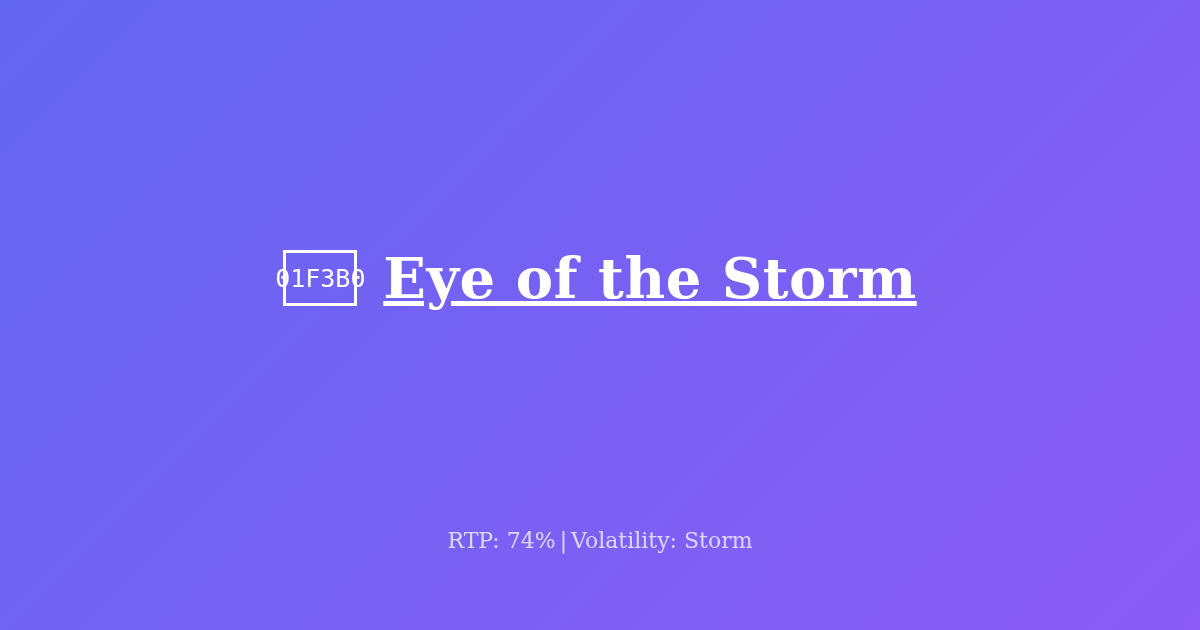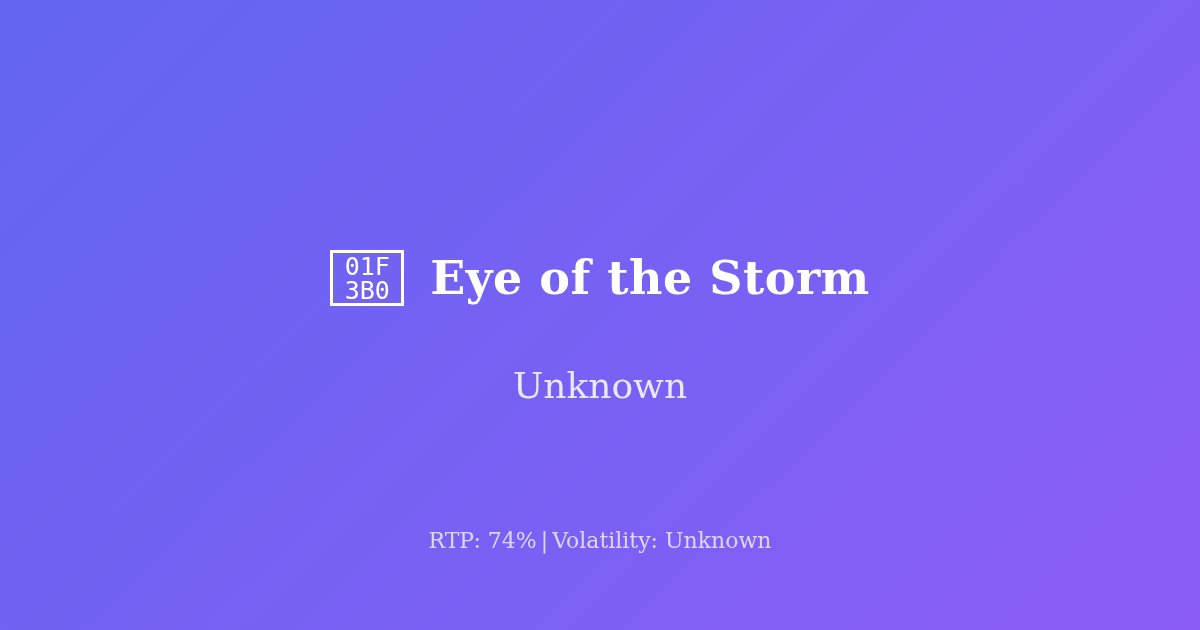"01F" .tofu-glyph { flex-direction: column -> row }
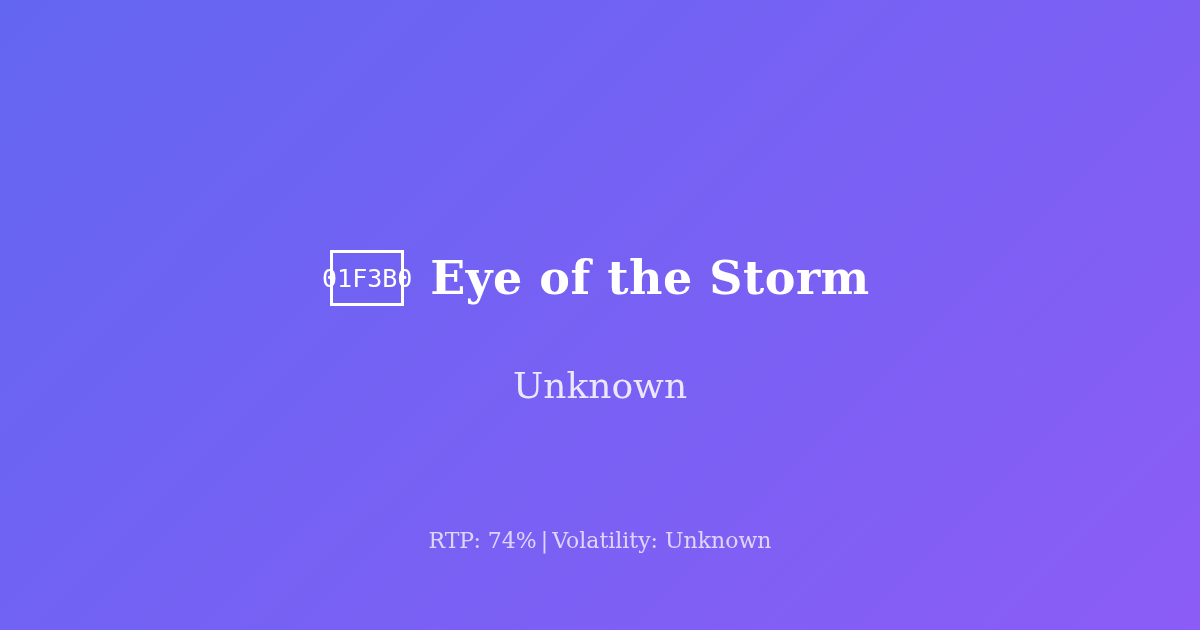"Eye of the Storm" .og-title { font-size: 46px -> 56px; text-decoration: none -> underline }
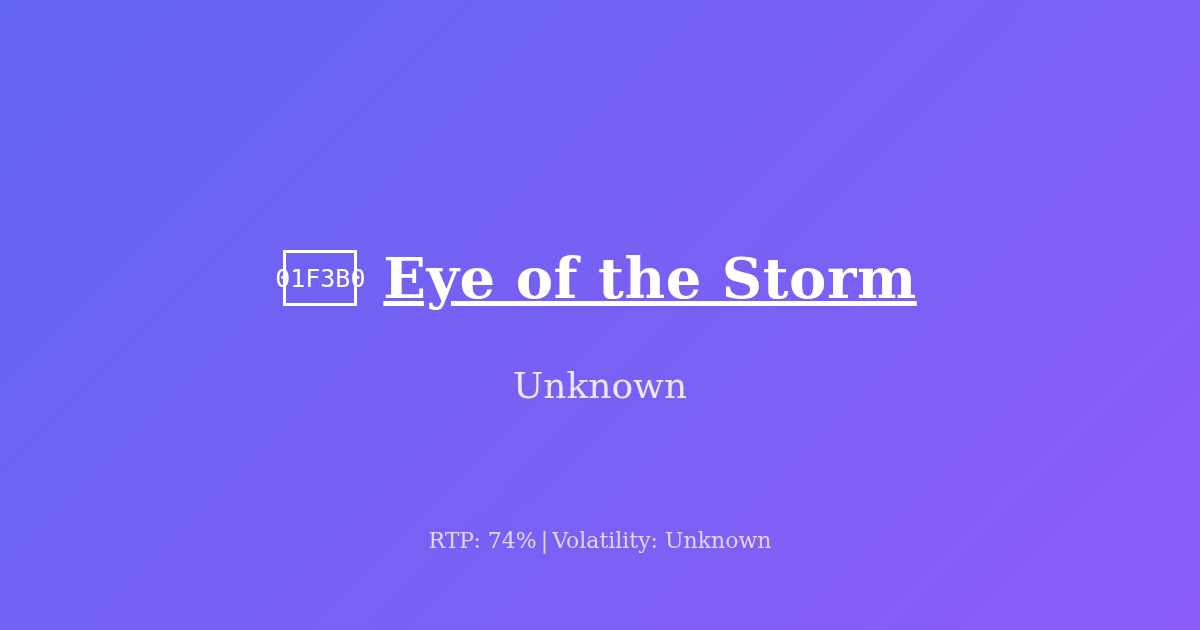"Unknown" div.og-subtitle { html: <div>Unknown</div> -> none }
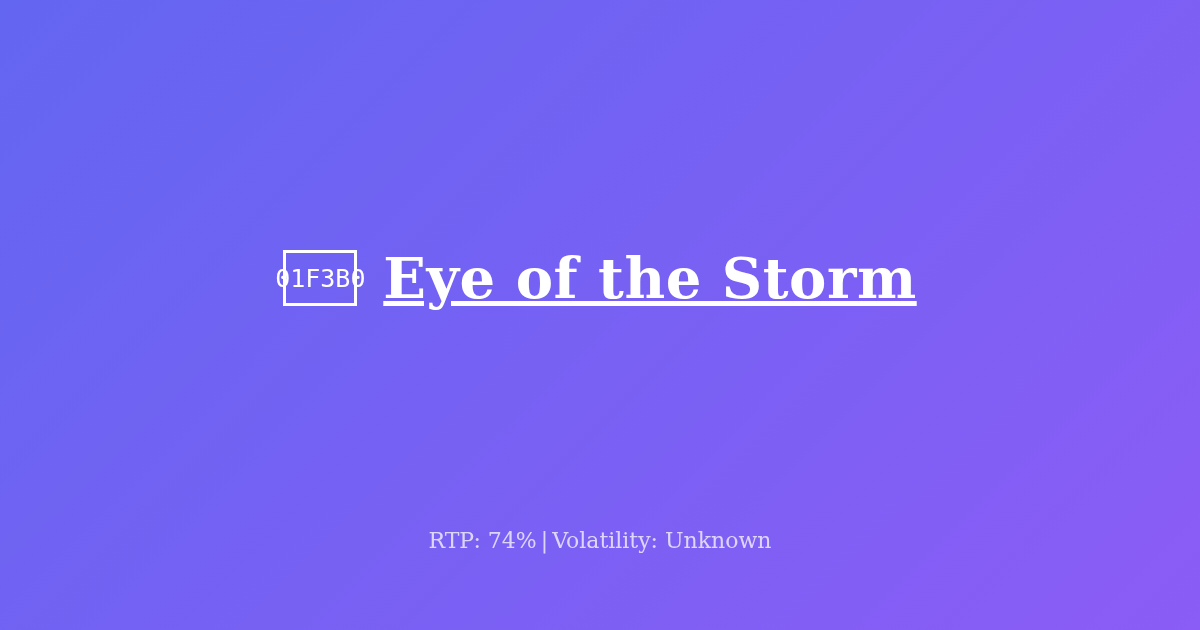"Volatility: Unknown" span { text: Unknown -> Storm }
